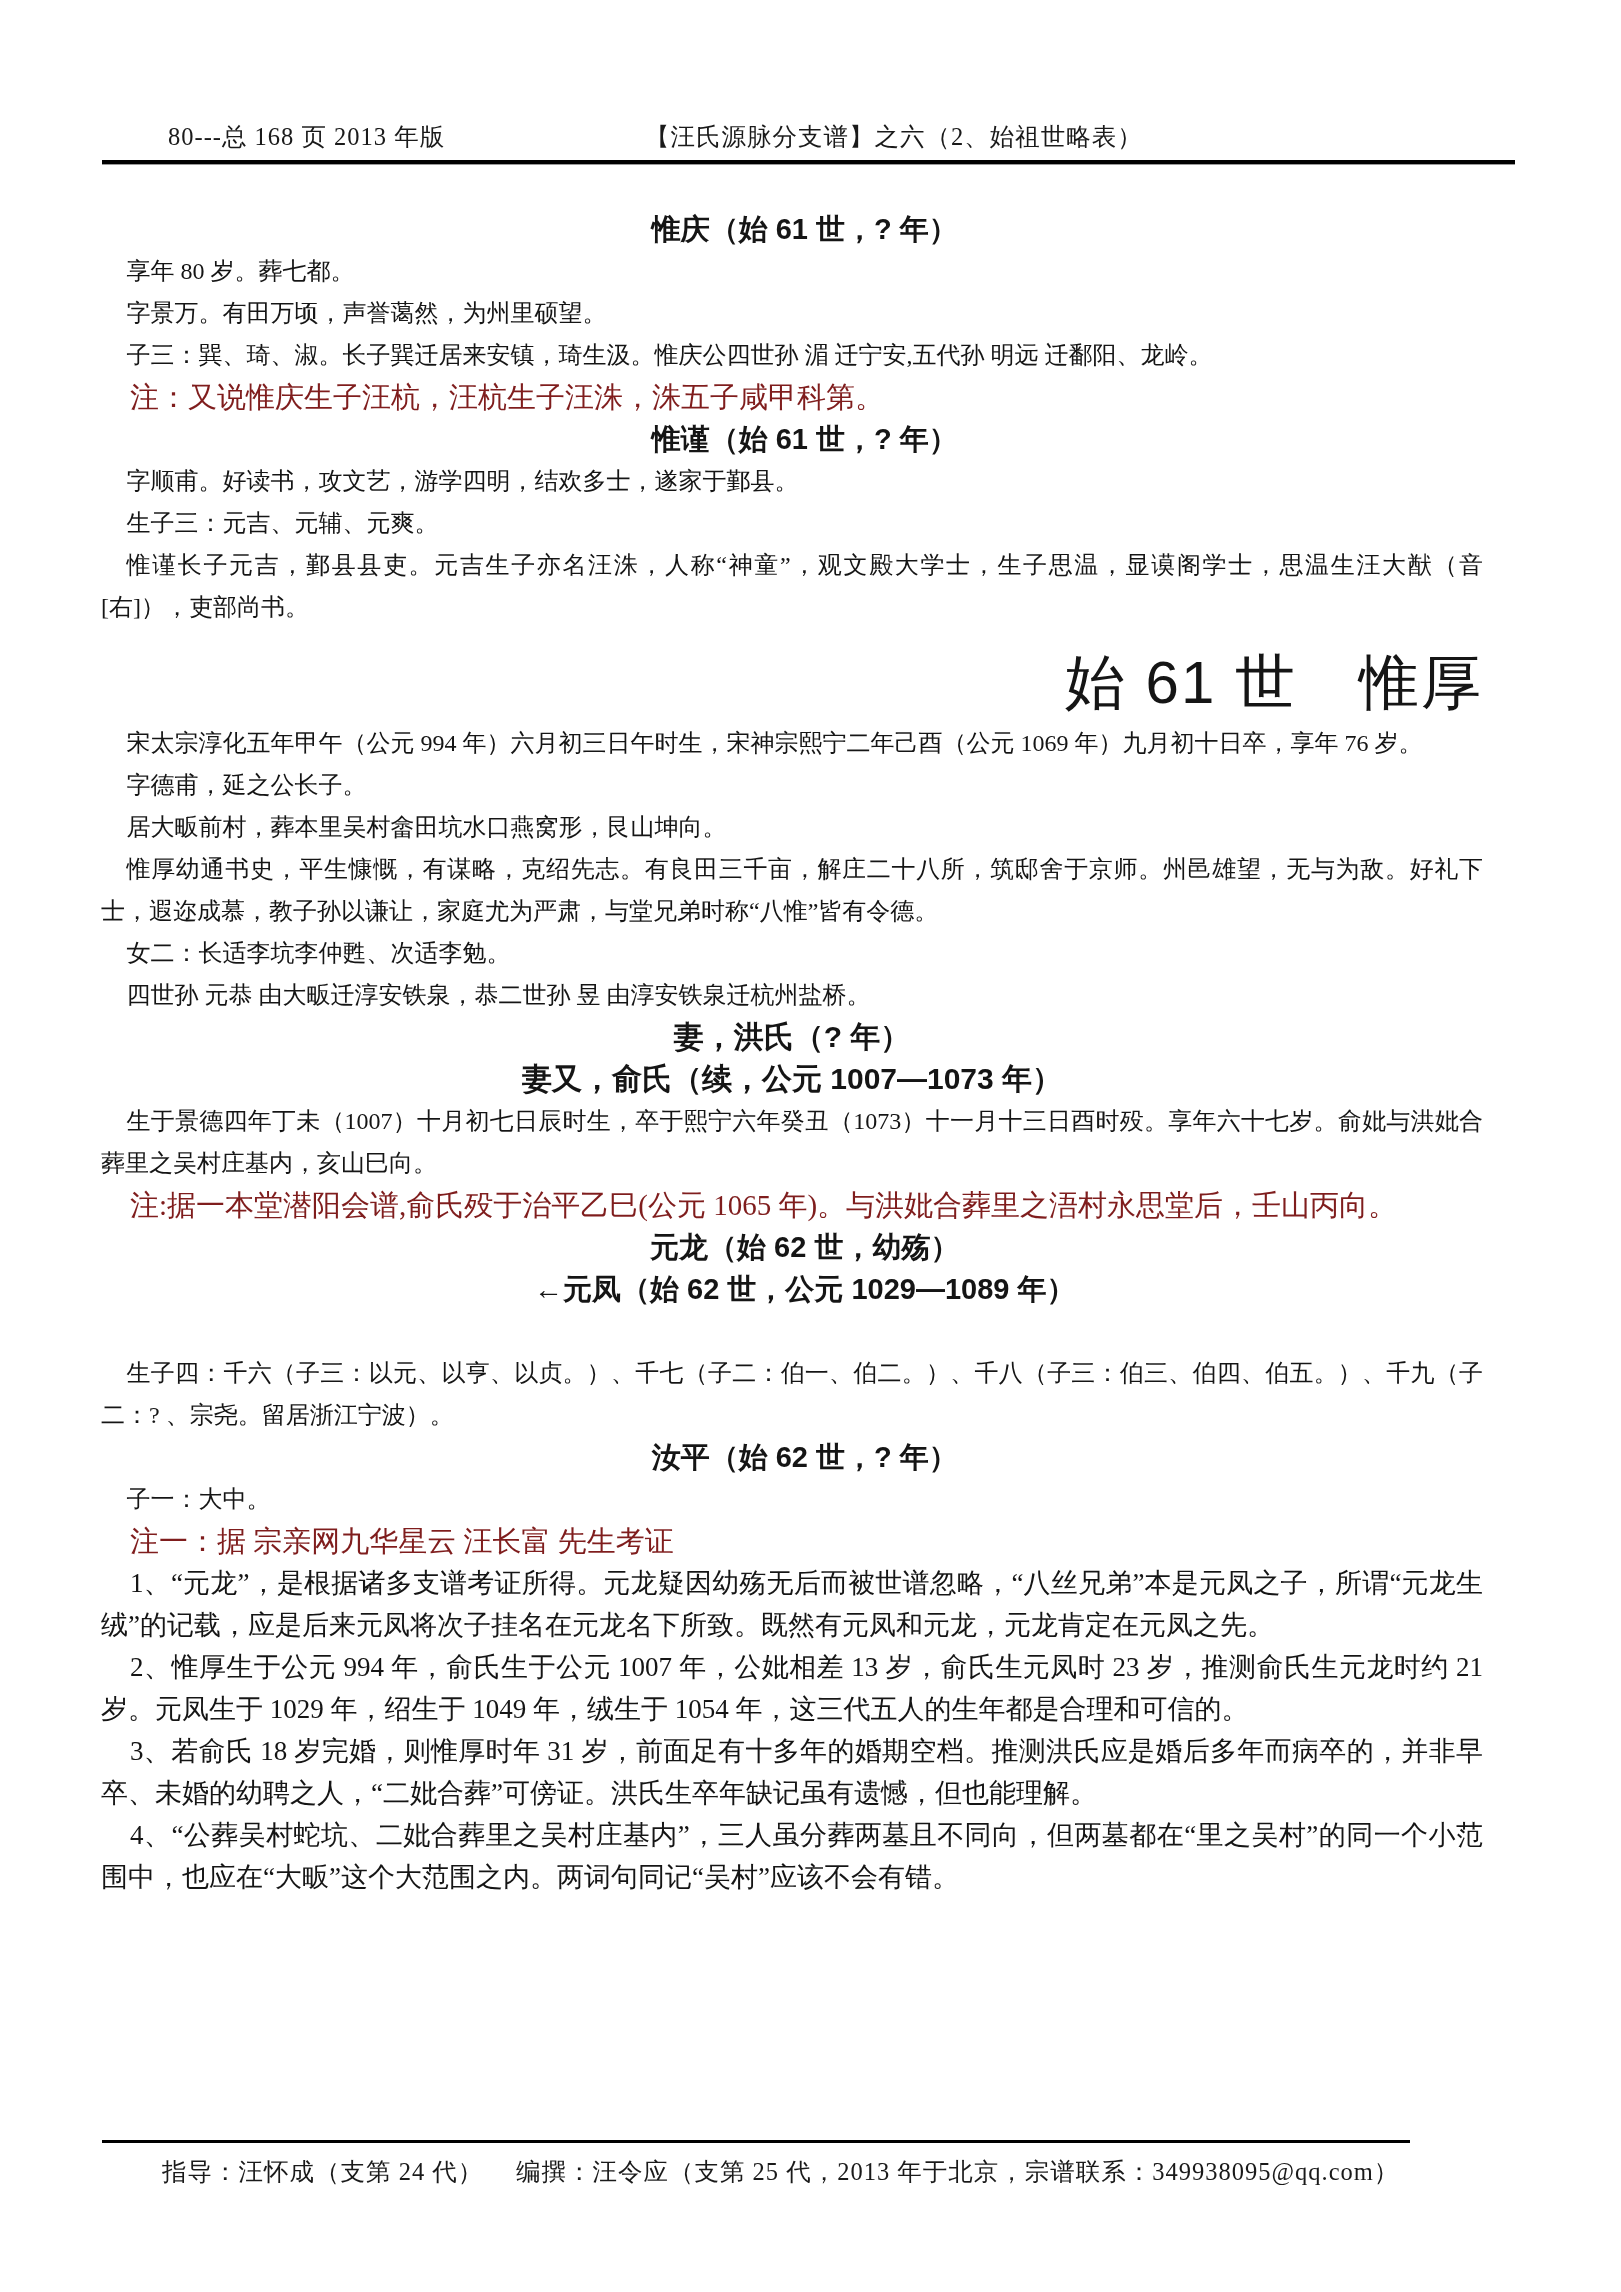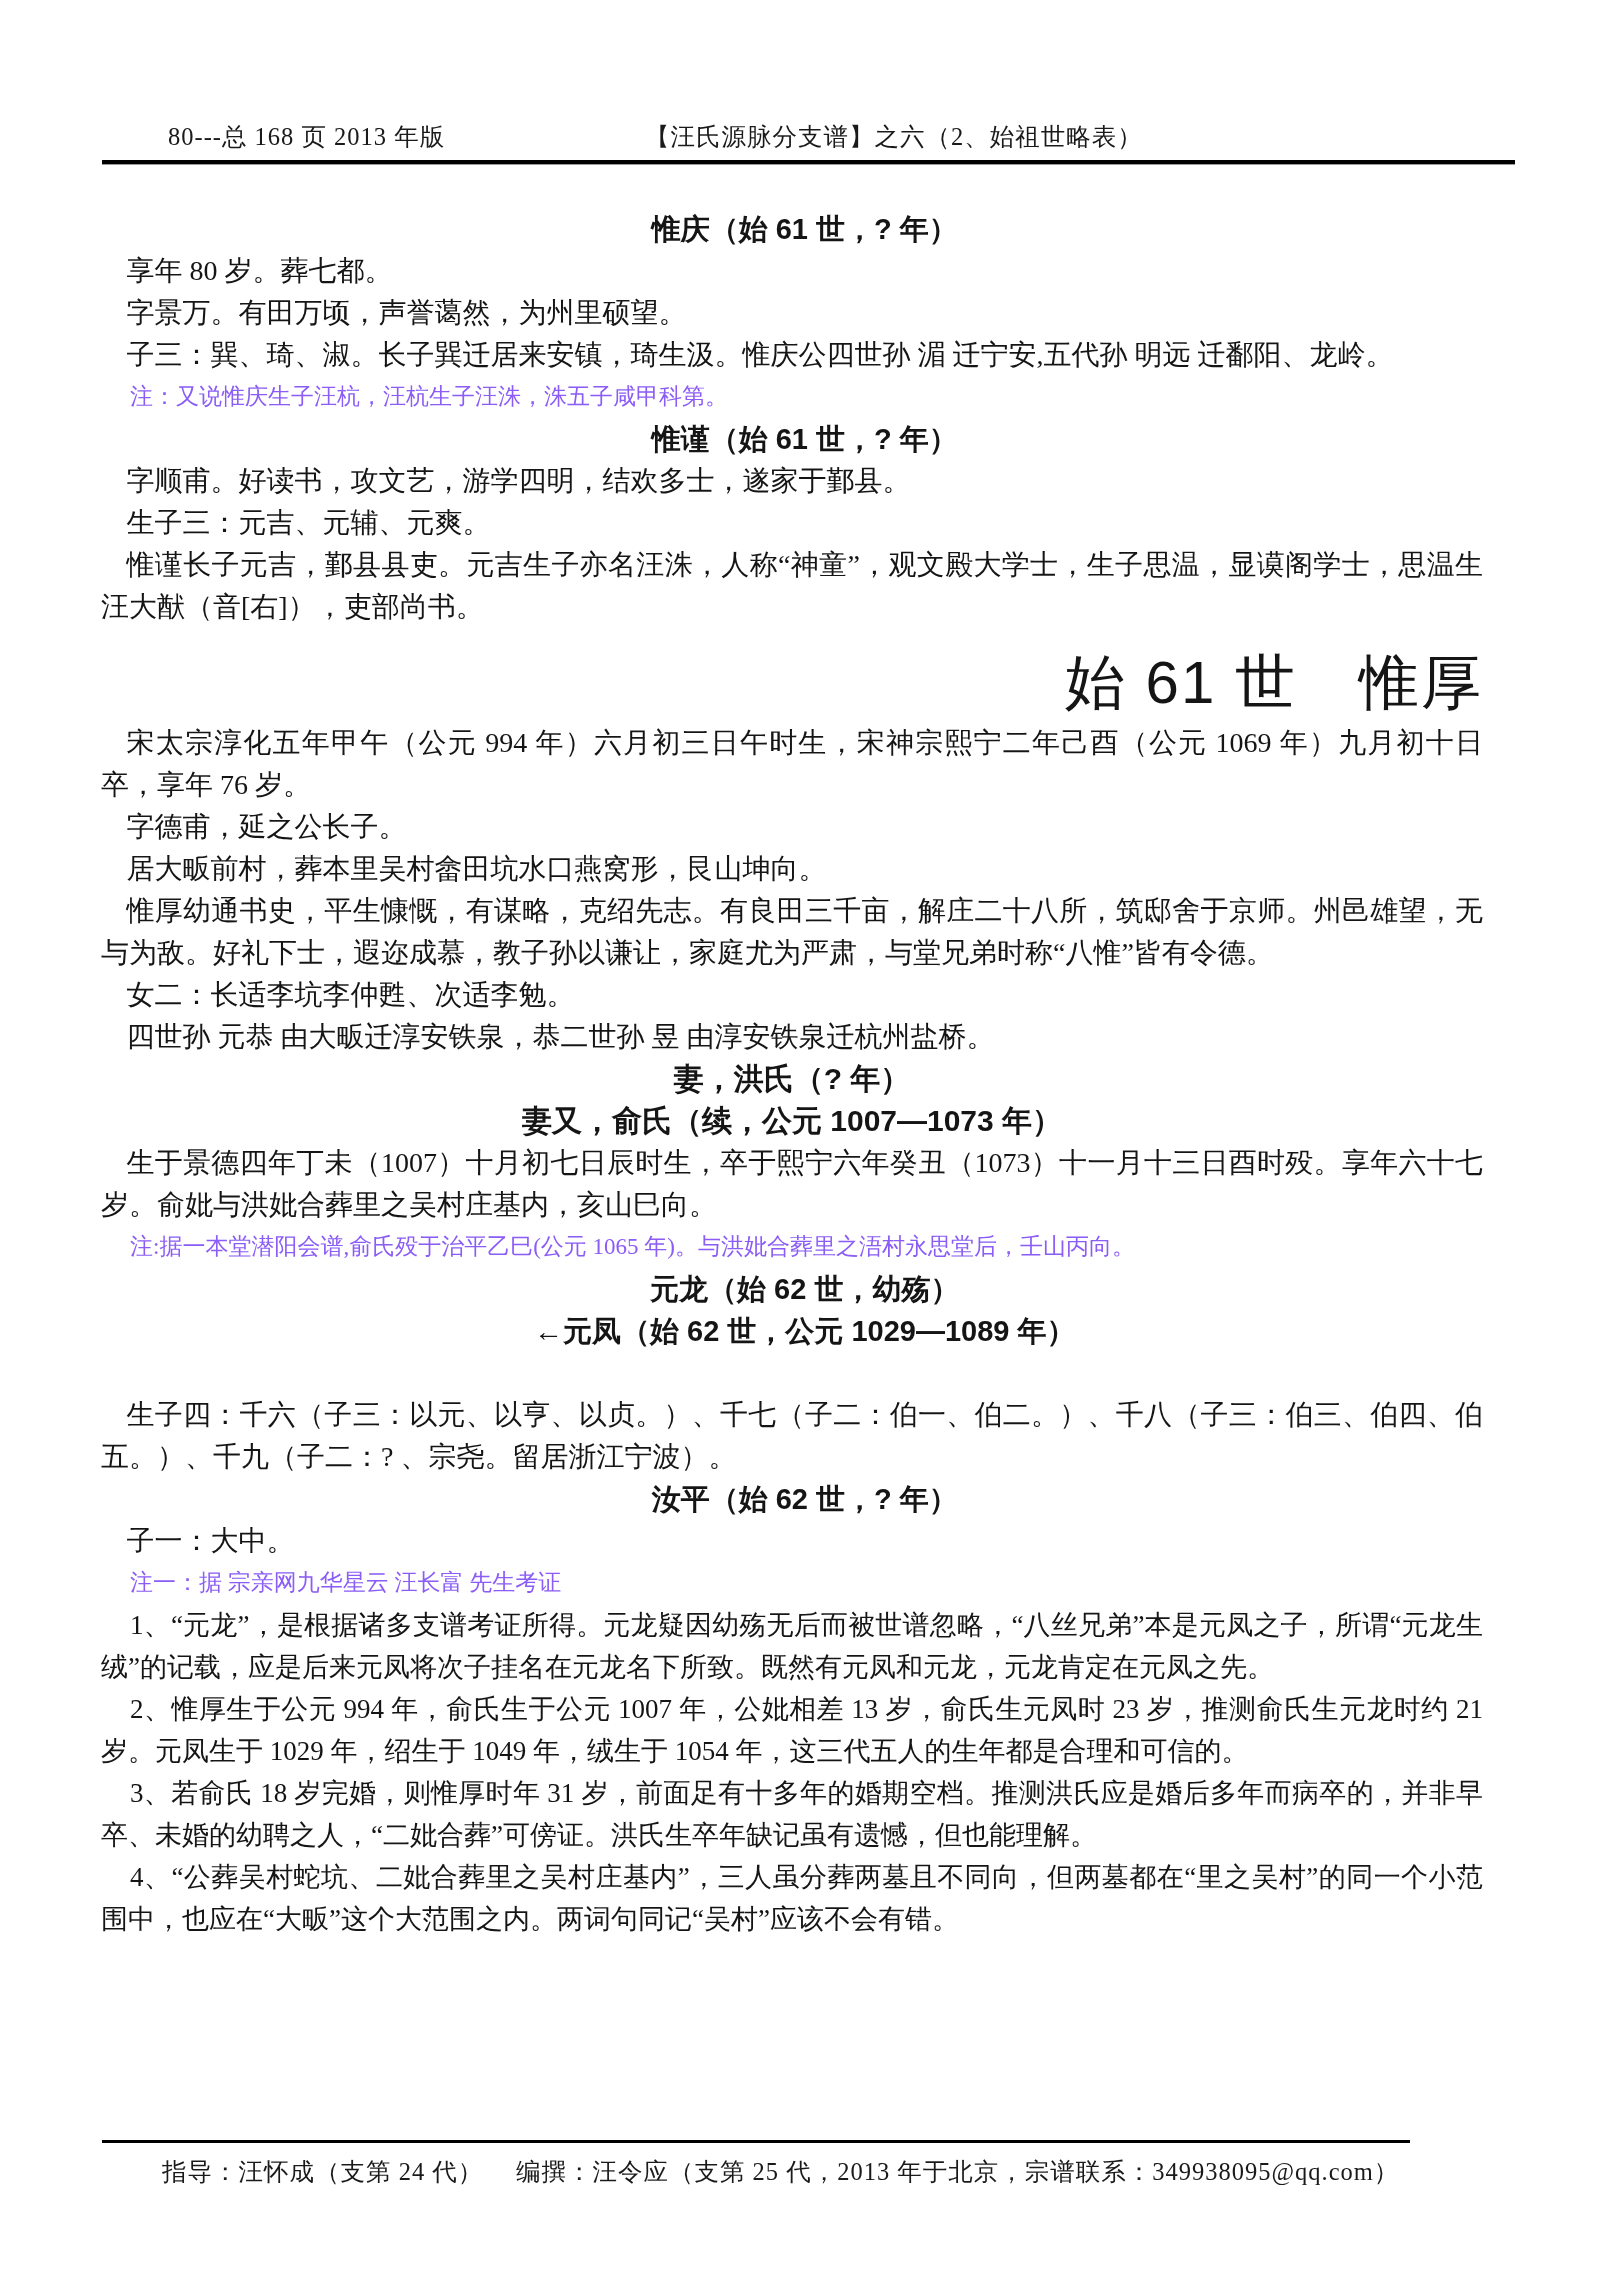"享年 80 岁。葬七都。" p.body { font-size: 28px -> 24px }
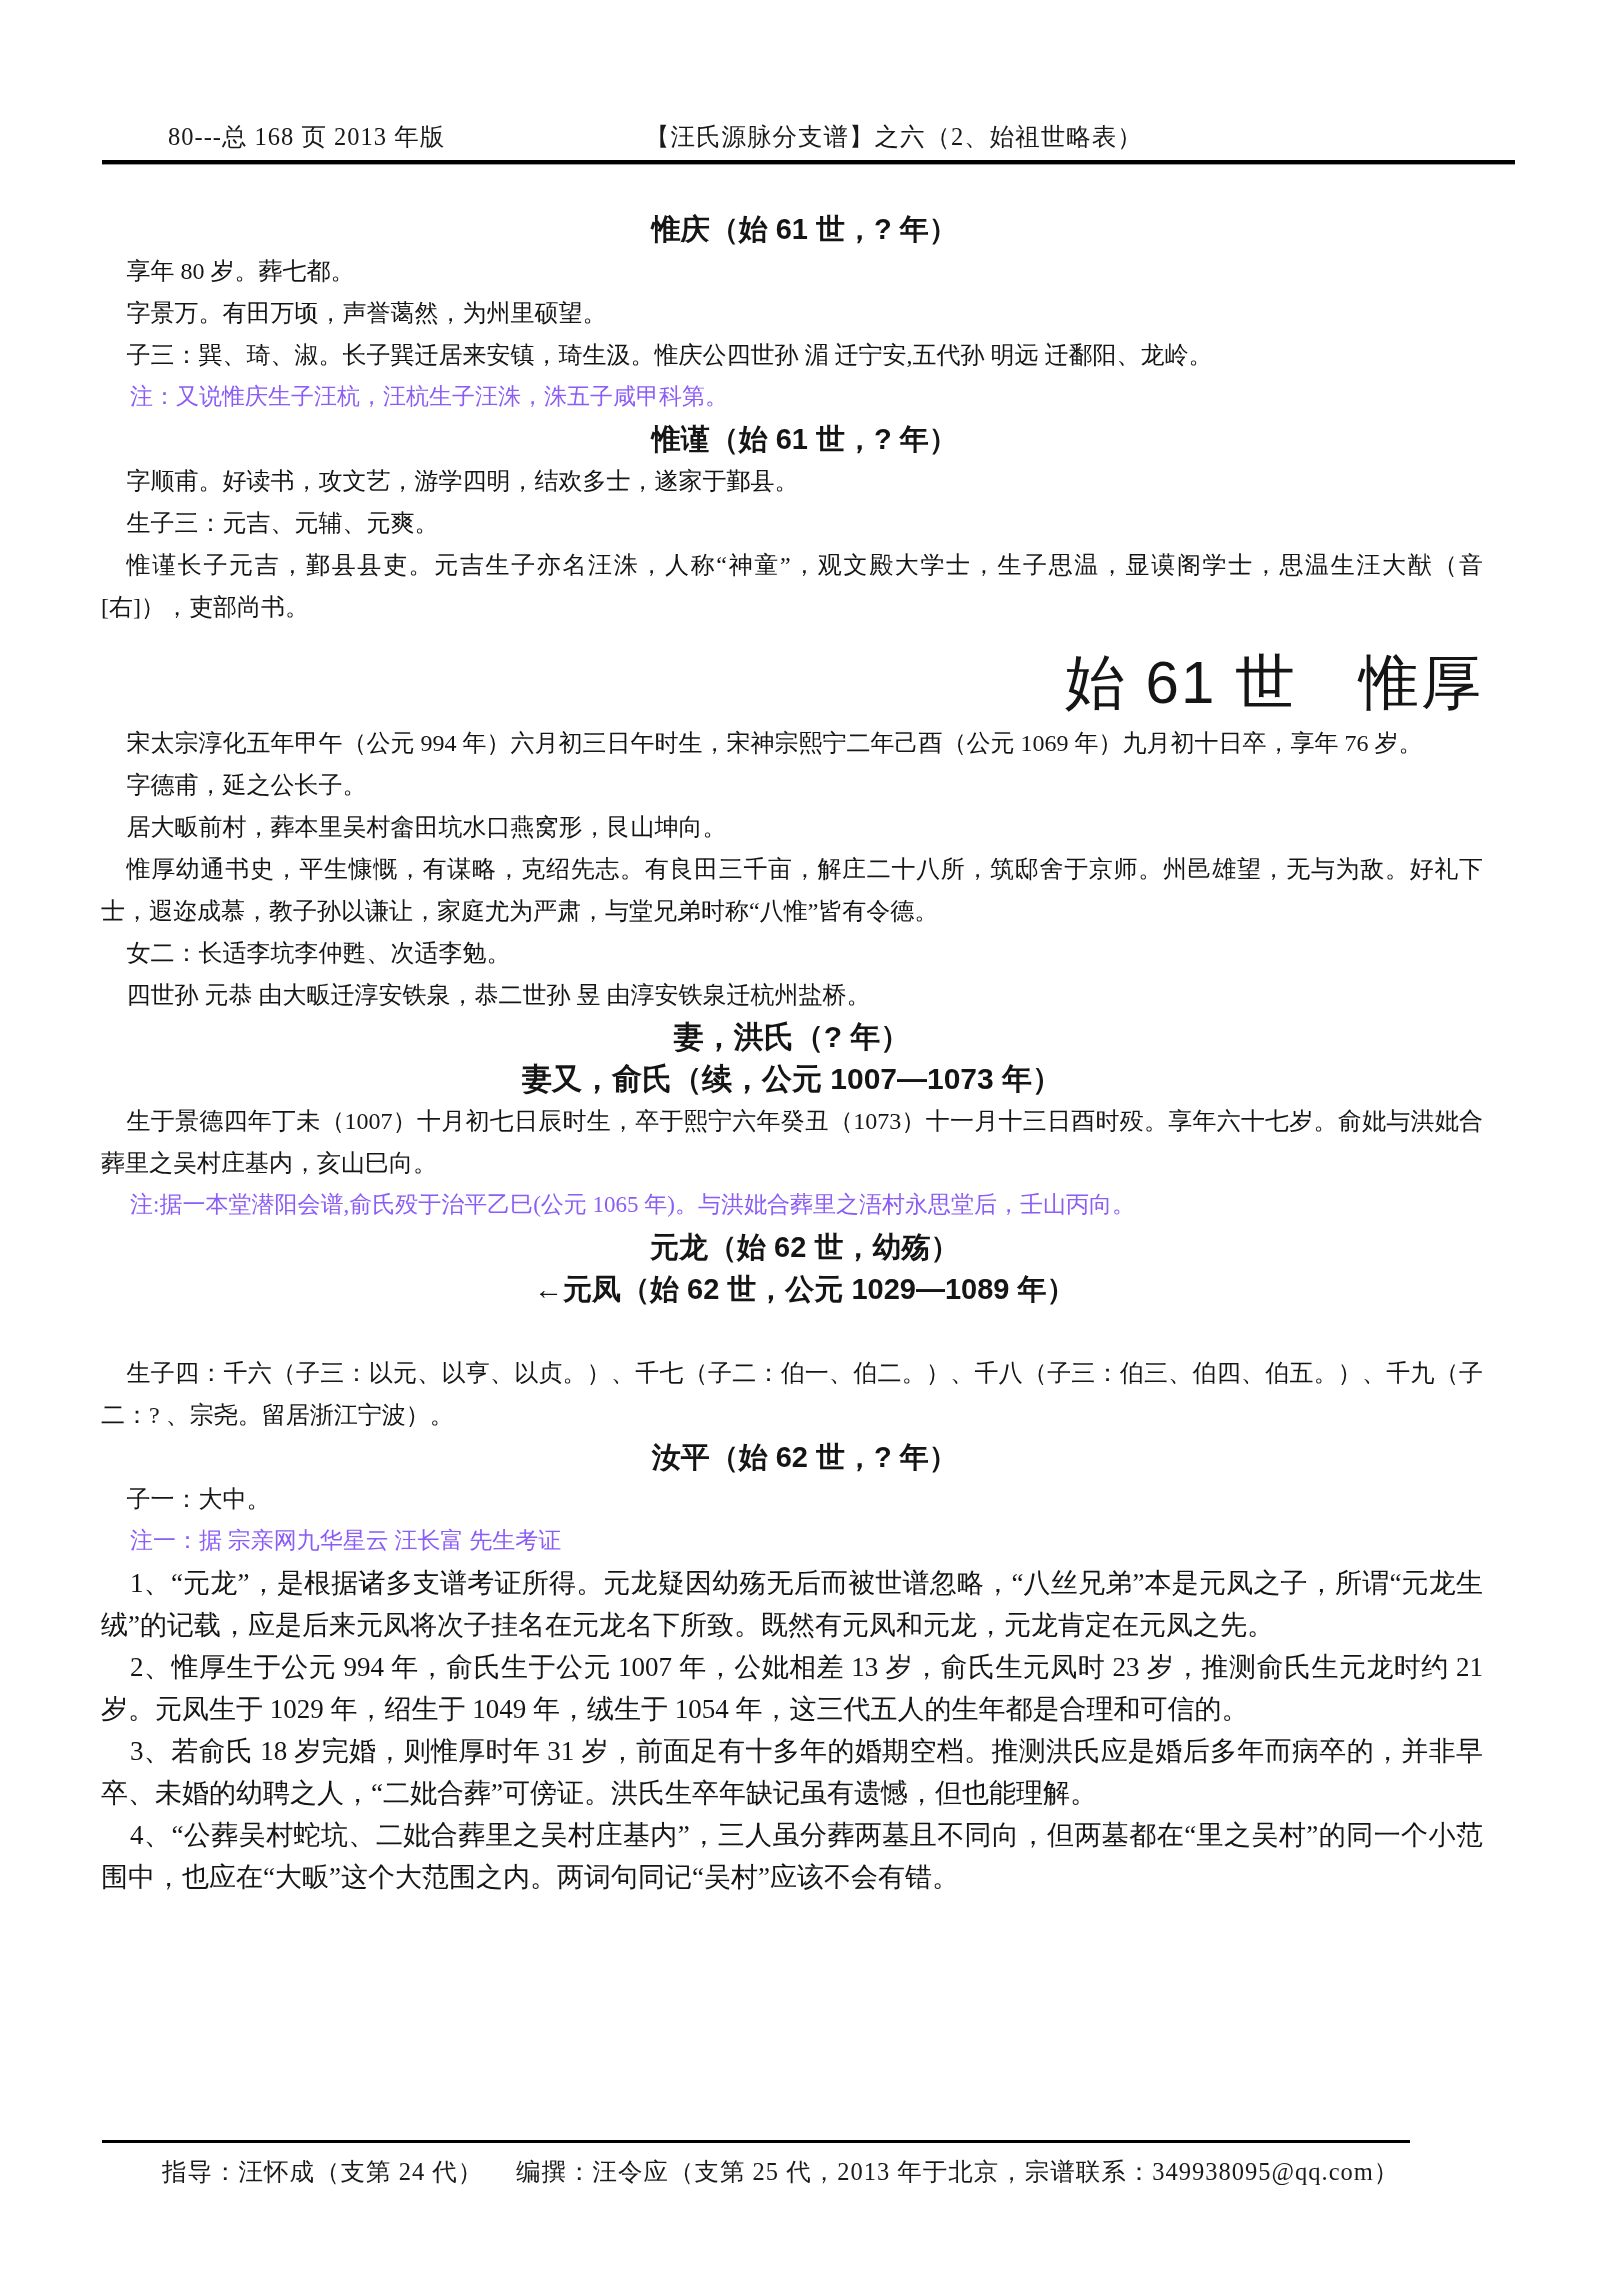"注：又说惟庆生子汪杭，汪杭生子汪洙，洙五子咸甲科第。" p.note { color: #8b5cf6 -> #7f1d1d; font-size: 23px -> 29px }
